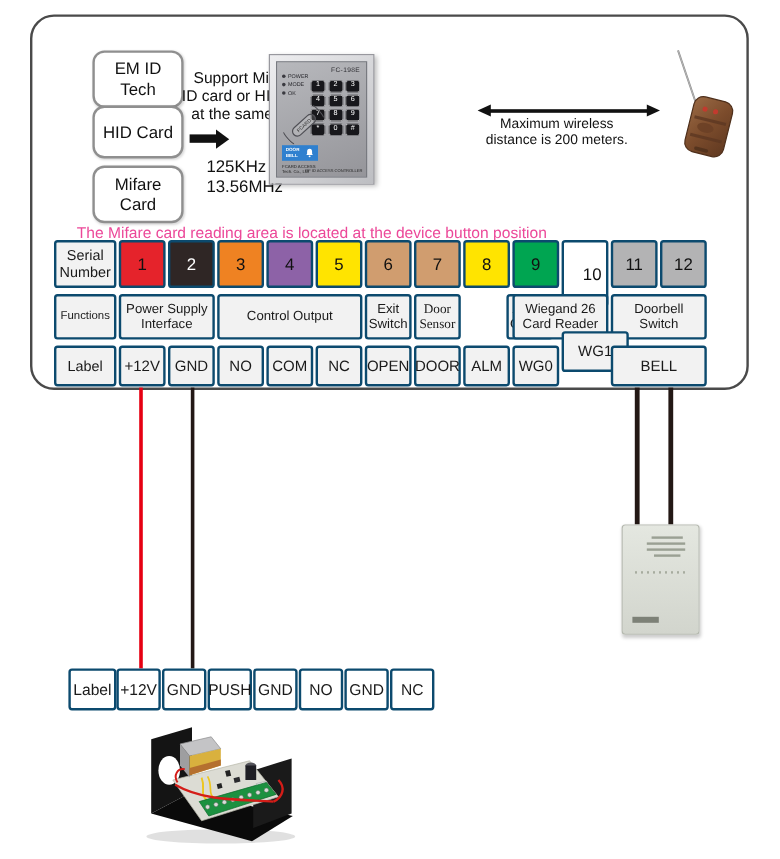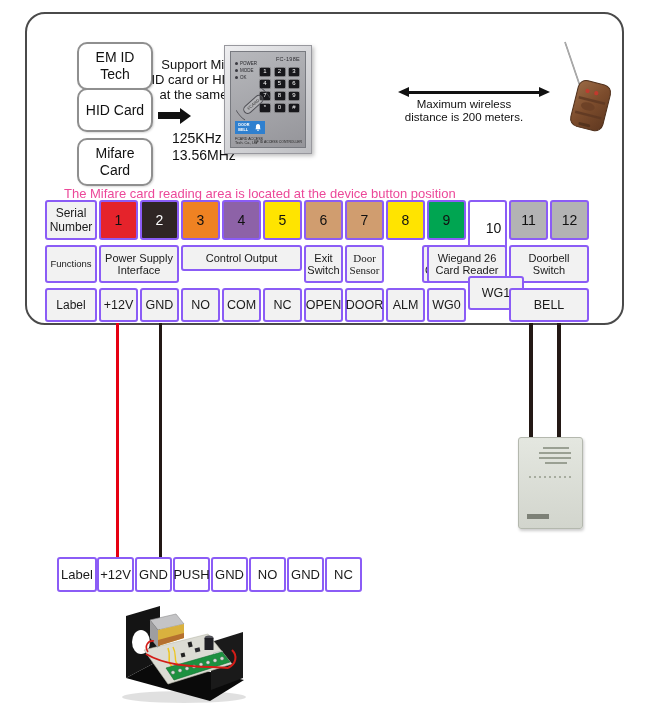"Serial Number" .tcell { border: 2px solid #8b5cf6 -> 2px solid #0c4a6e }
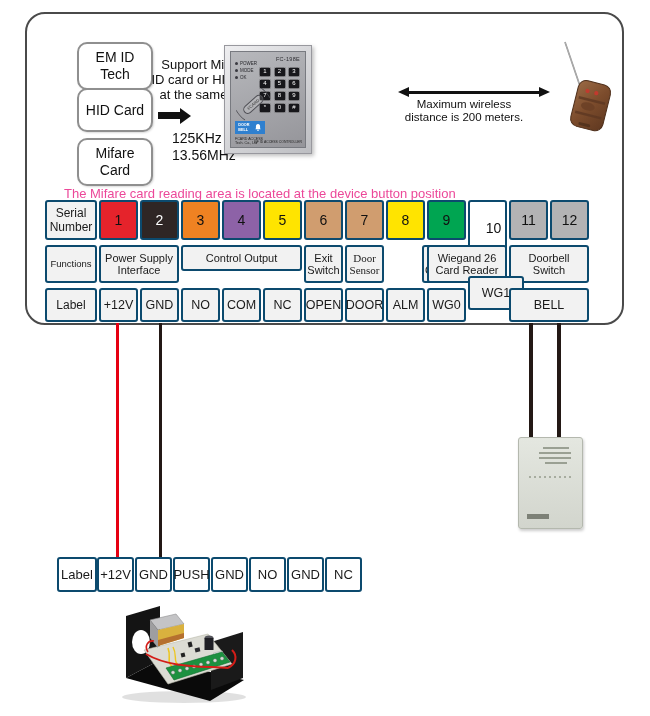"Control Output" div.tcell { height: 26px -> 38px }
